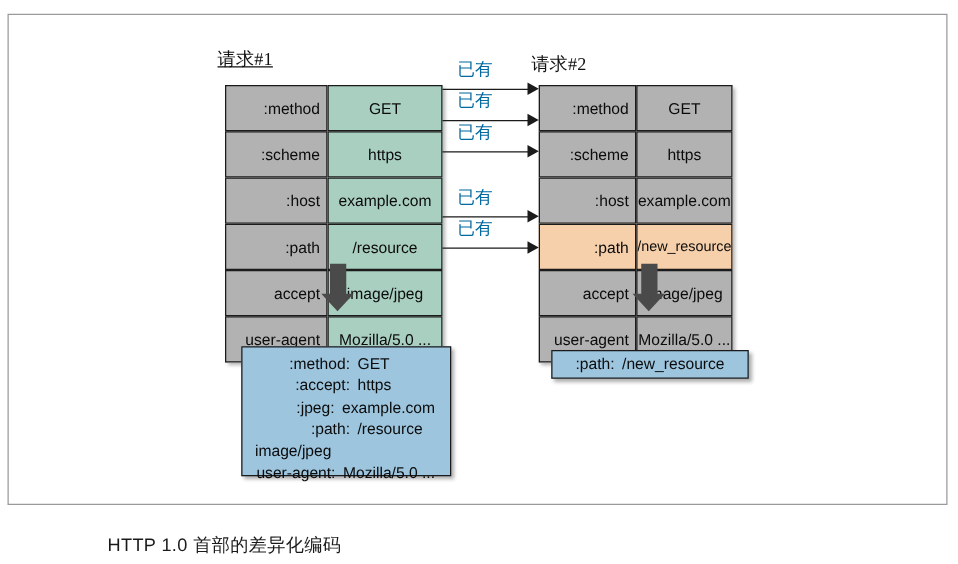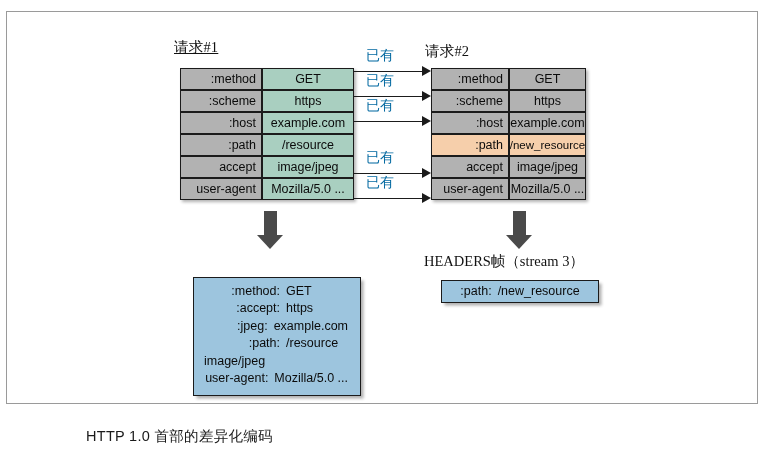":method" .req-table .row { height: 22px -> 37px }
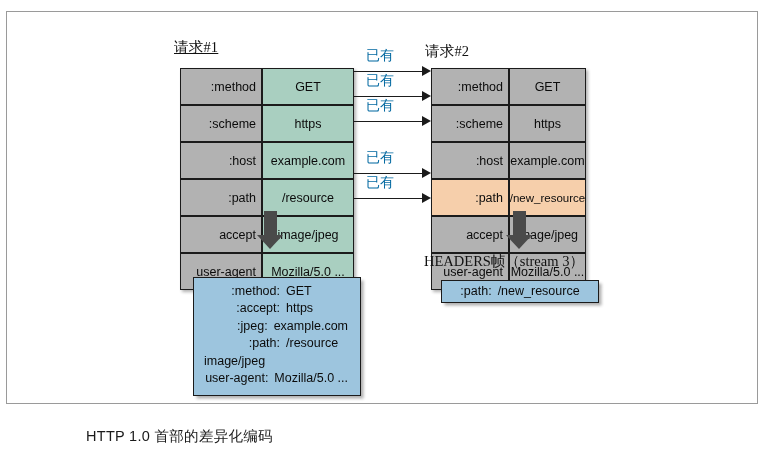"HEADERS帧（stream 3）" div.frame-caption { html: <div>HEADERS帧（stream 3）</div> -> none }
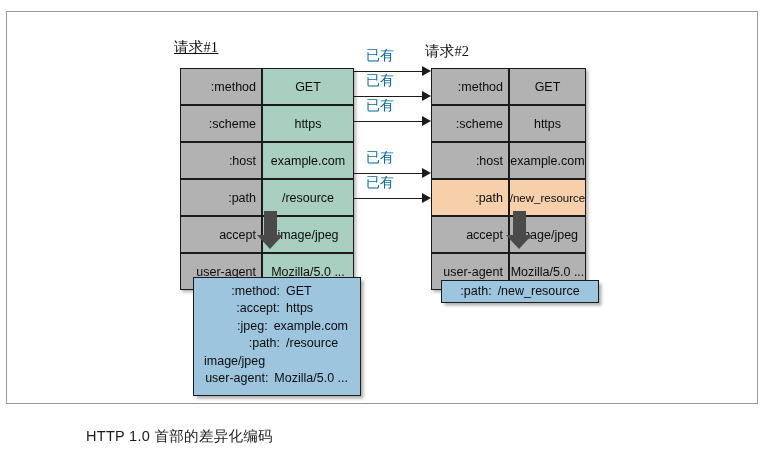":method:" #headers-frame-1 { height: 119px -> 104px }
